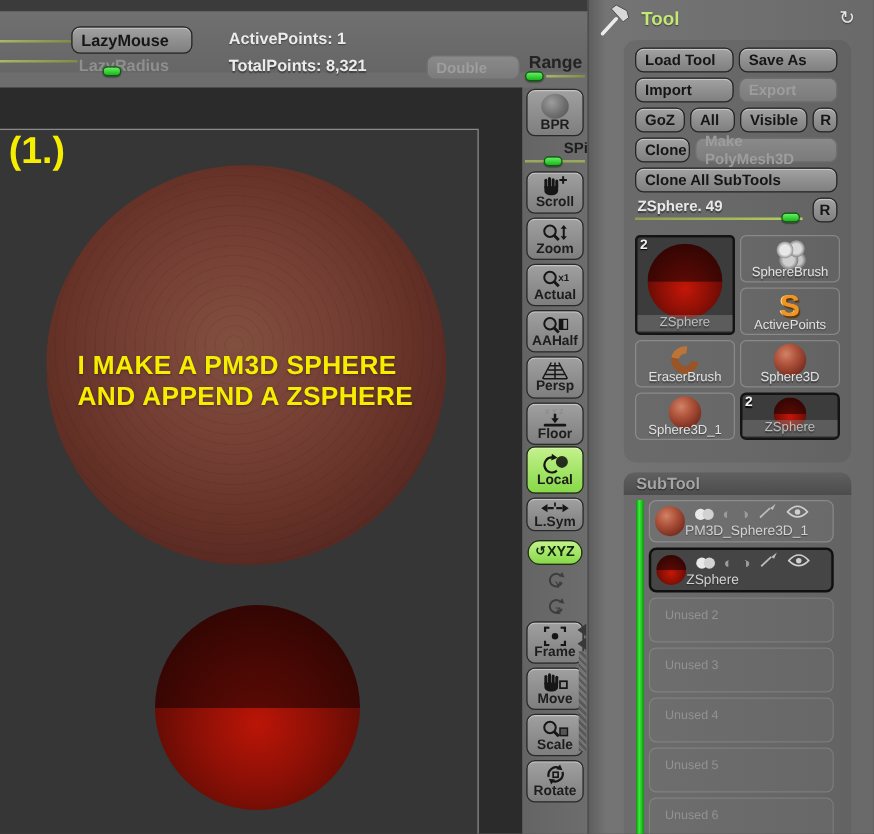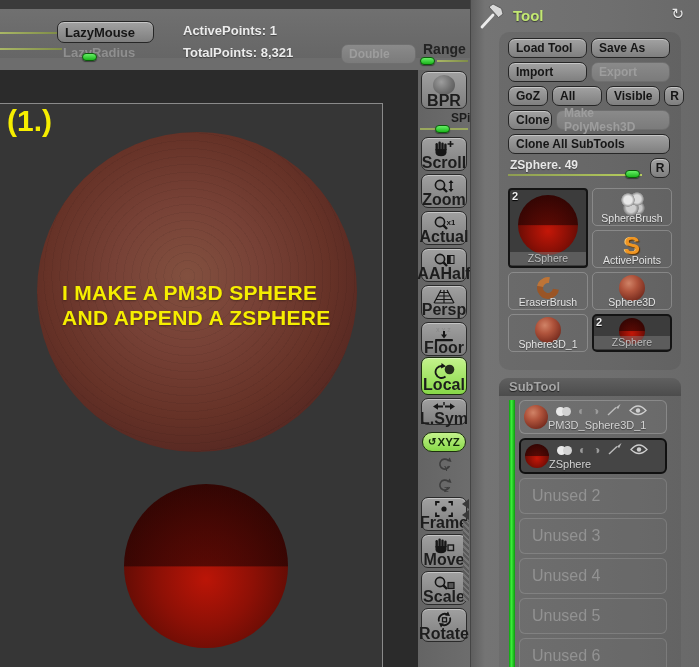"BPR" .vlab { font-size: 16px -> 11px }
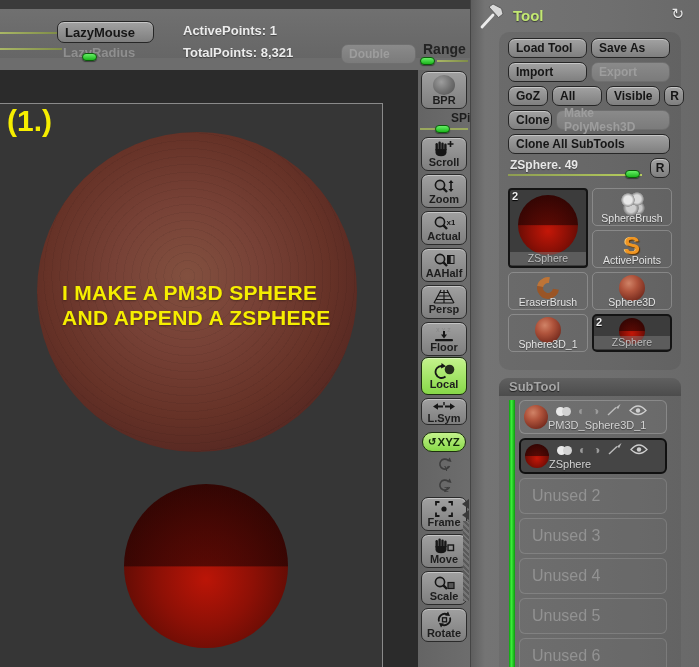"All" .tbtn.w36 { width: 50px -> 36px }
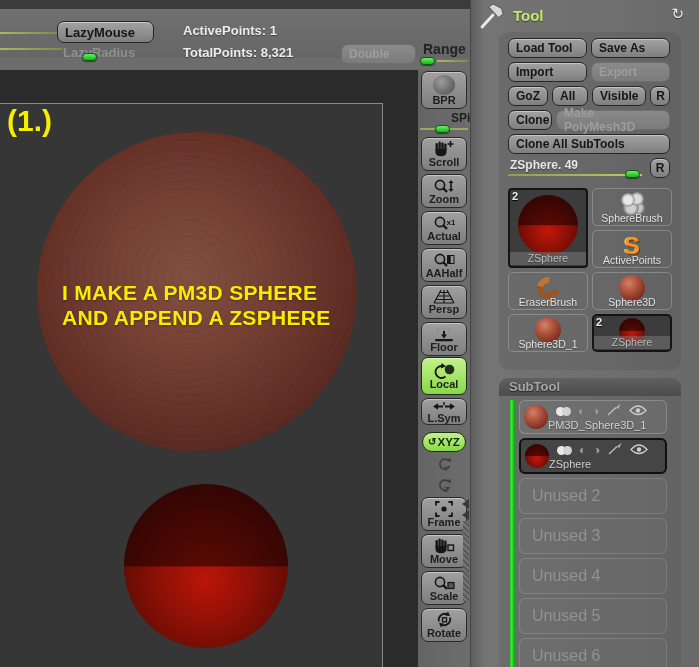"Unused 2" .st-unused { font-size: 16px -> 10px }
